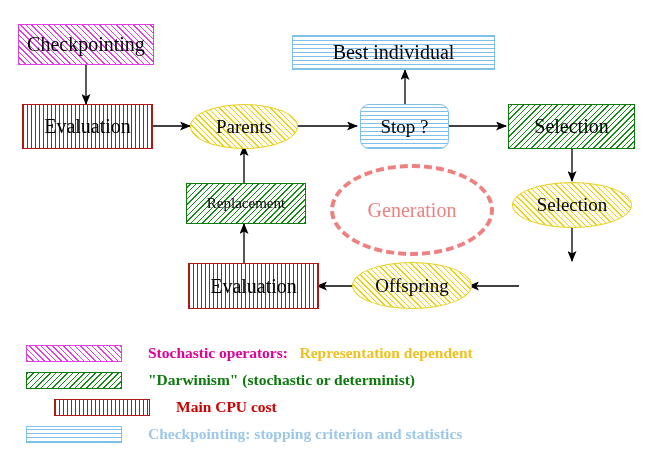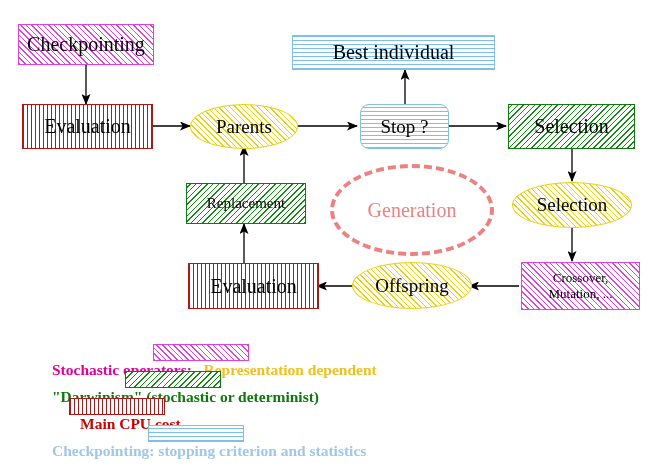"Crossover," div.node { html: <div> <span>Crossover, Mutation, ...</span> </div> -> none }
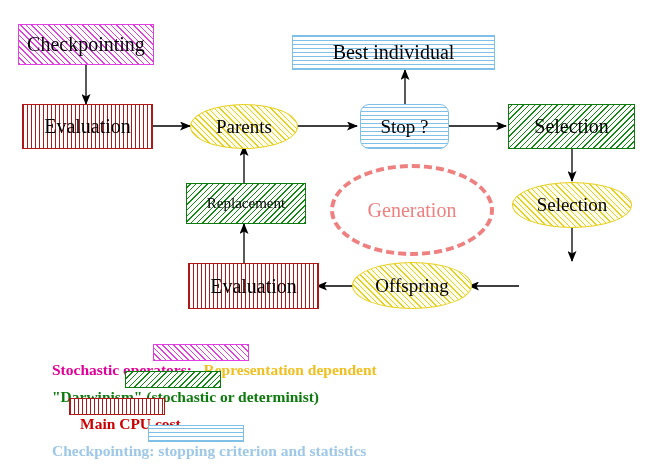"Stochastic operators: Representation" .legend-row { flex-direction: column -> none }
